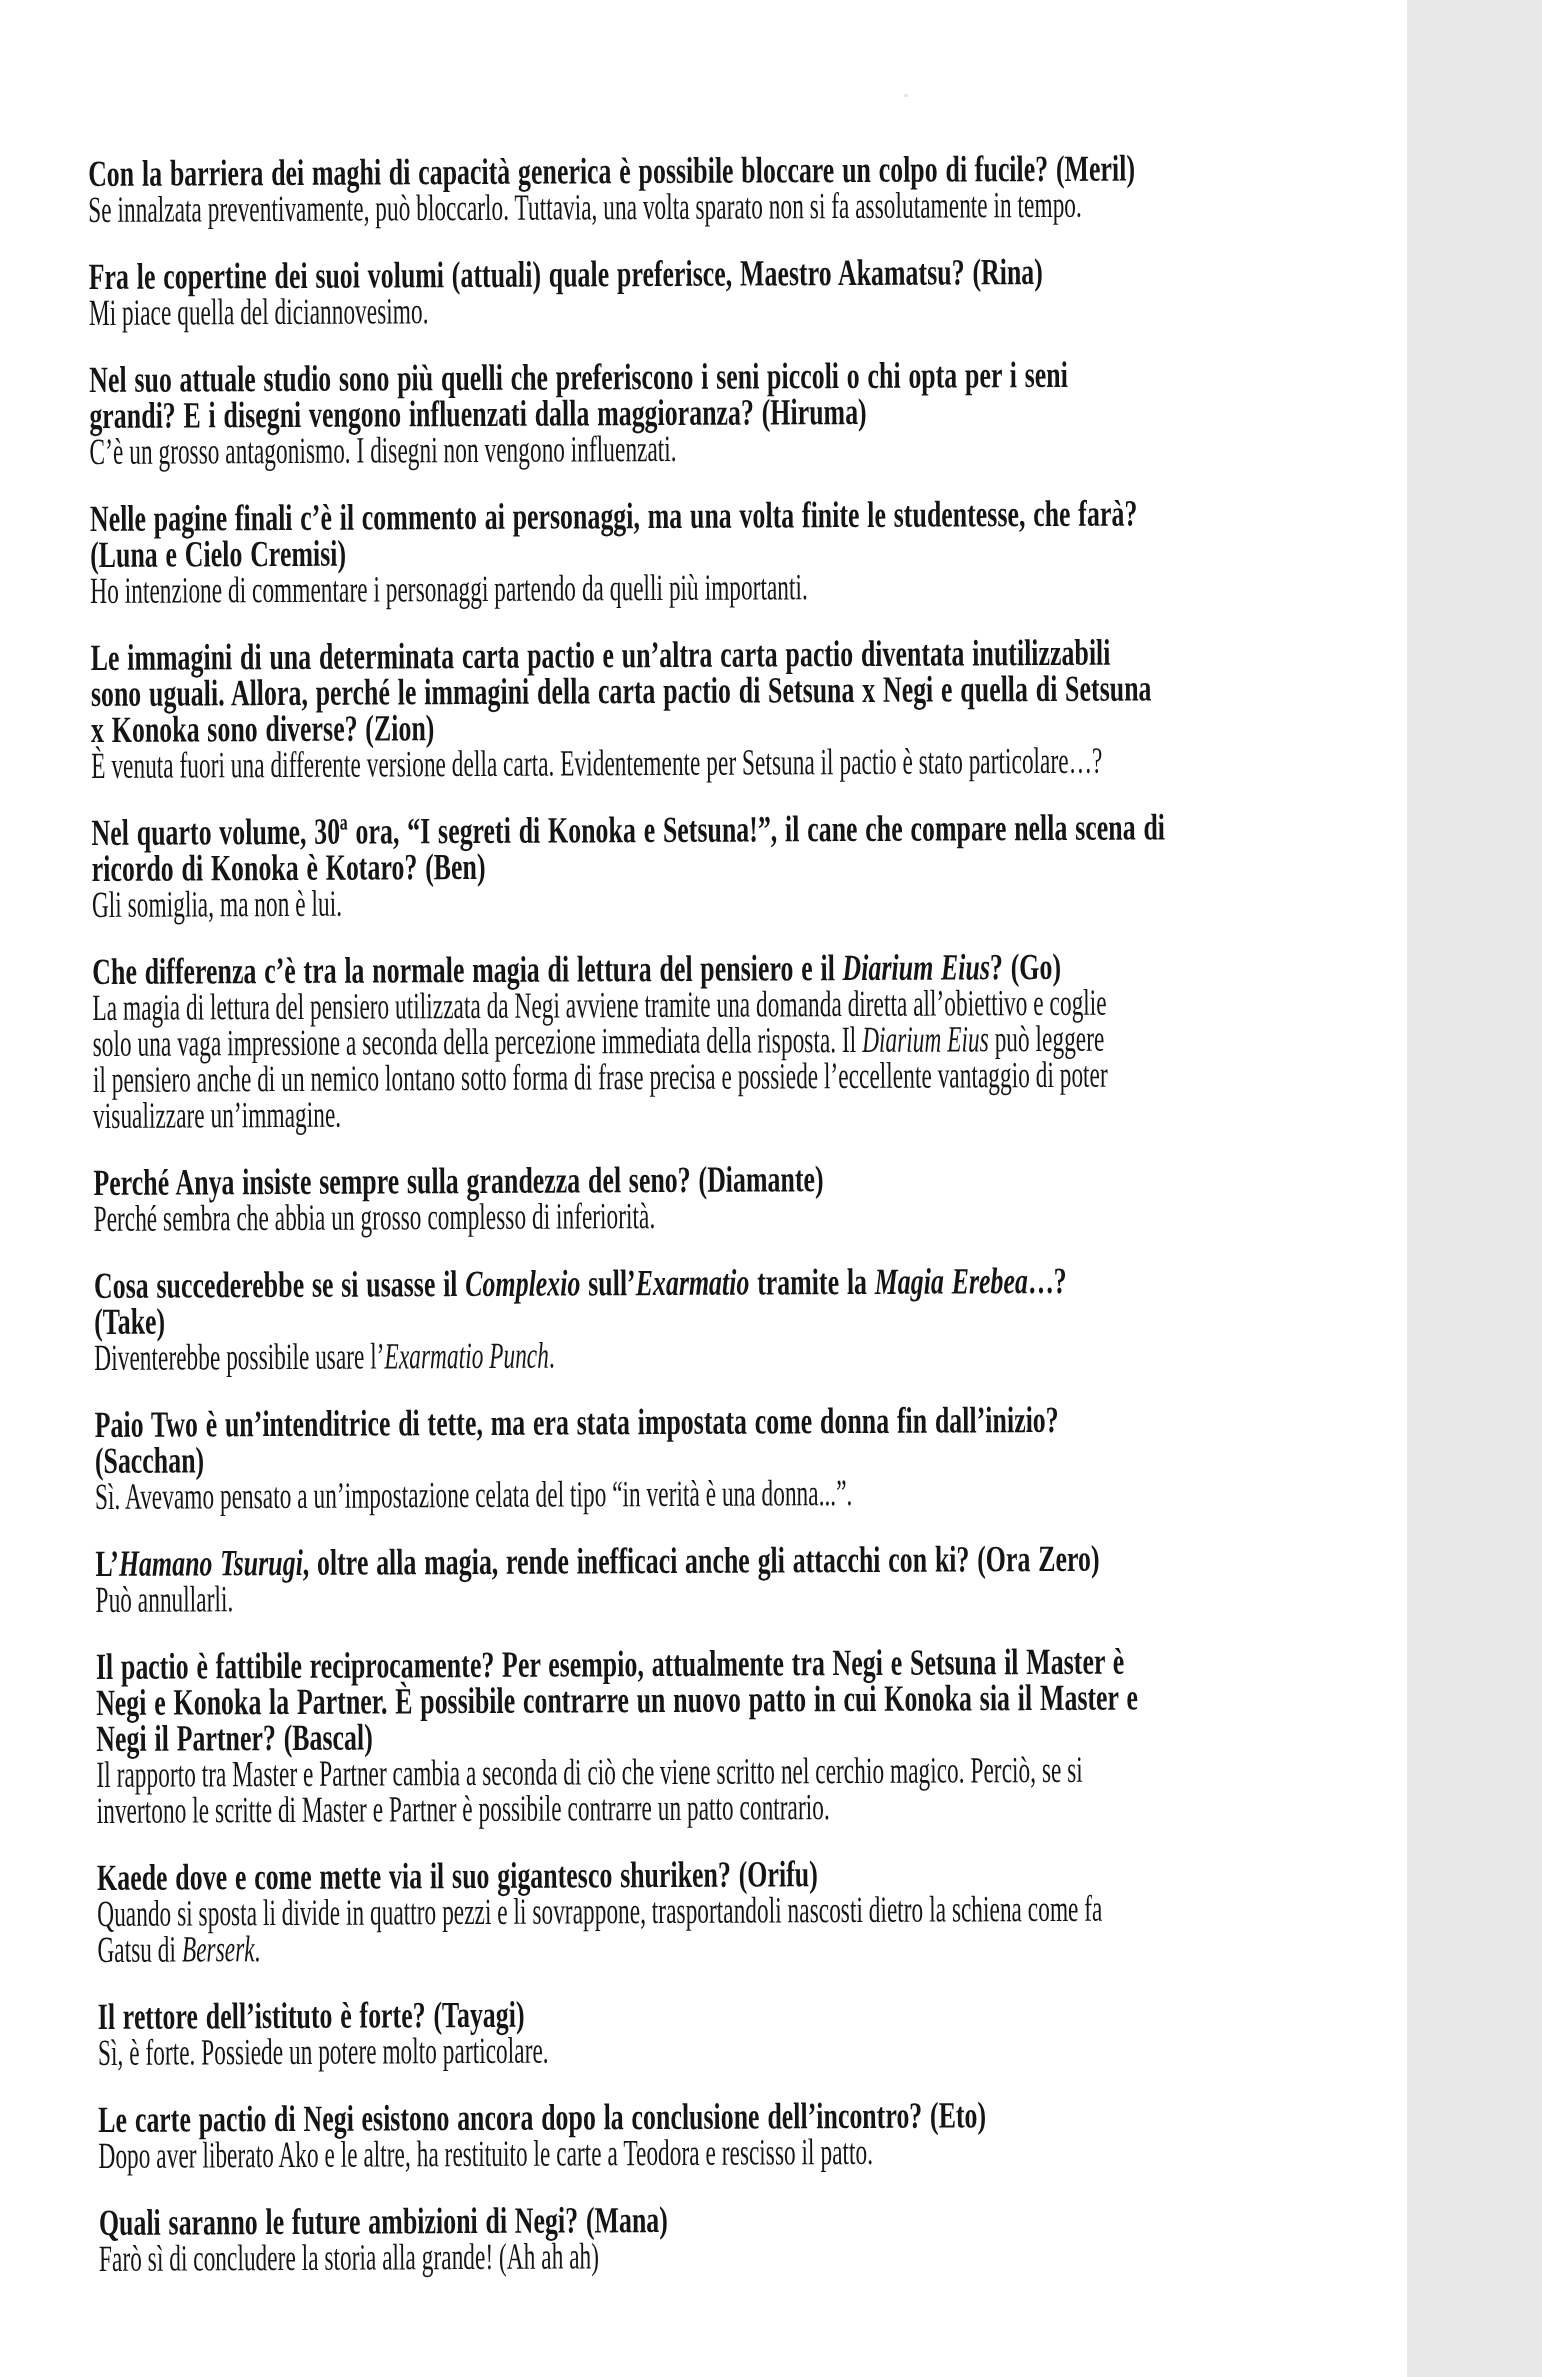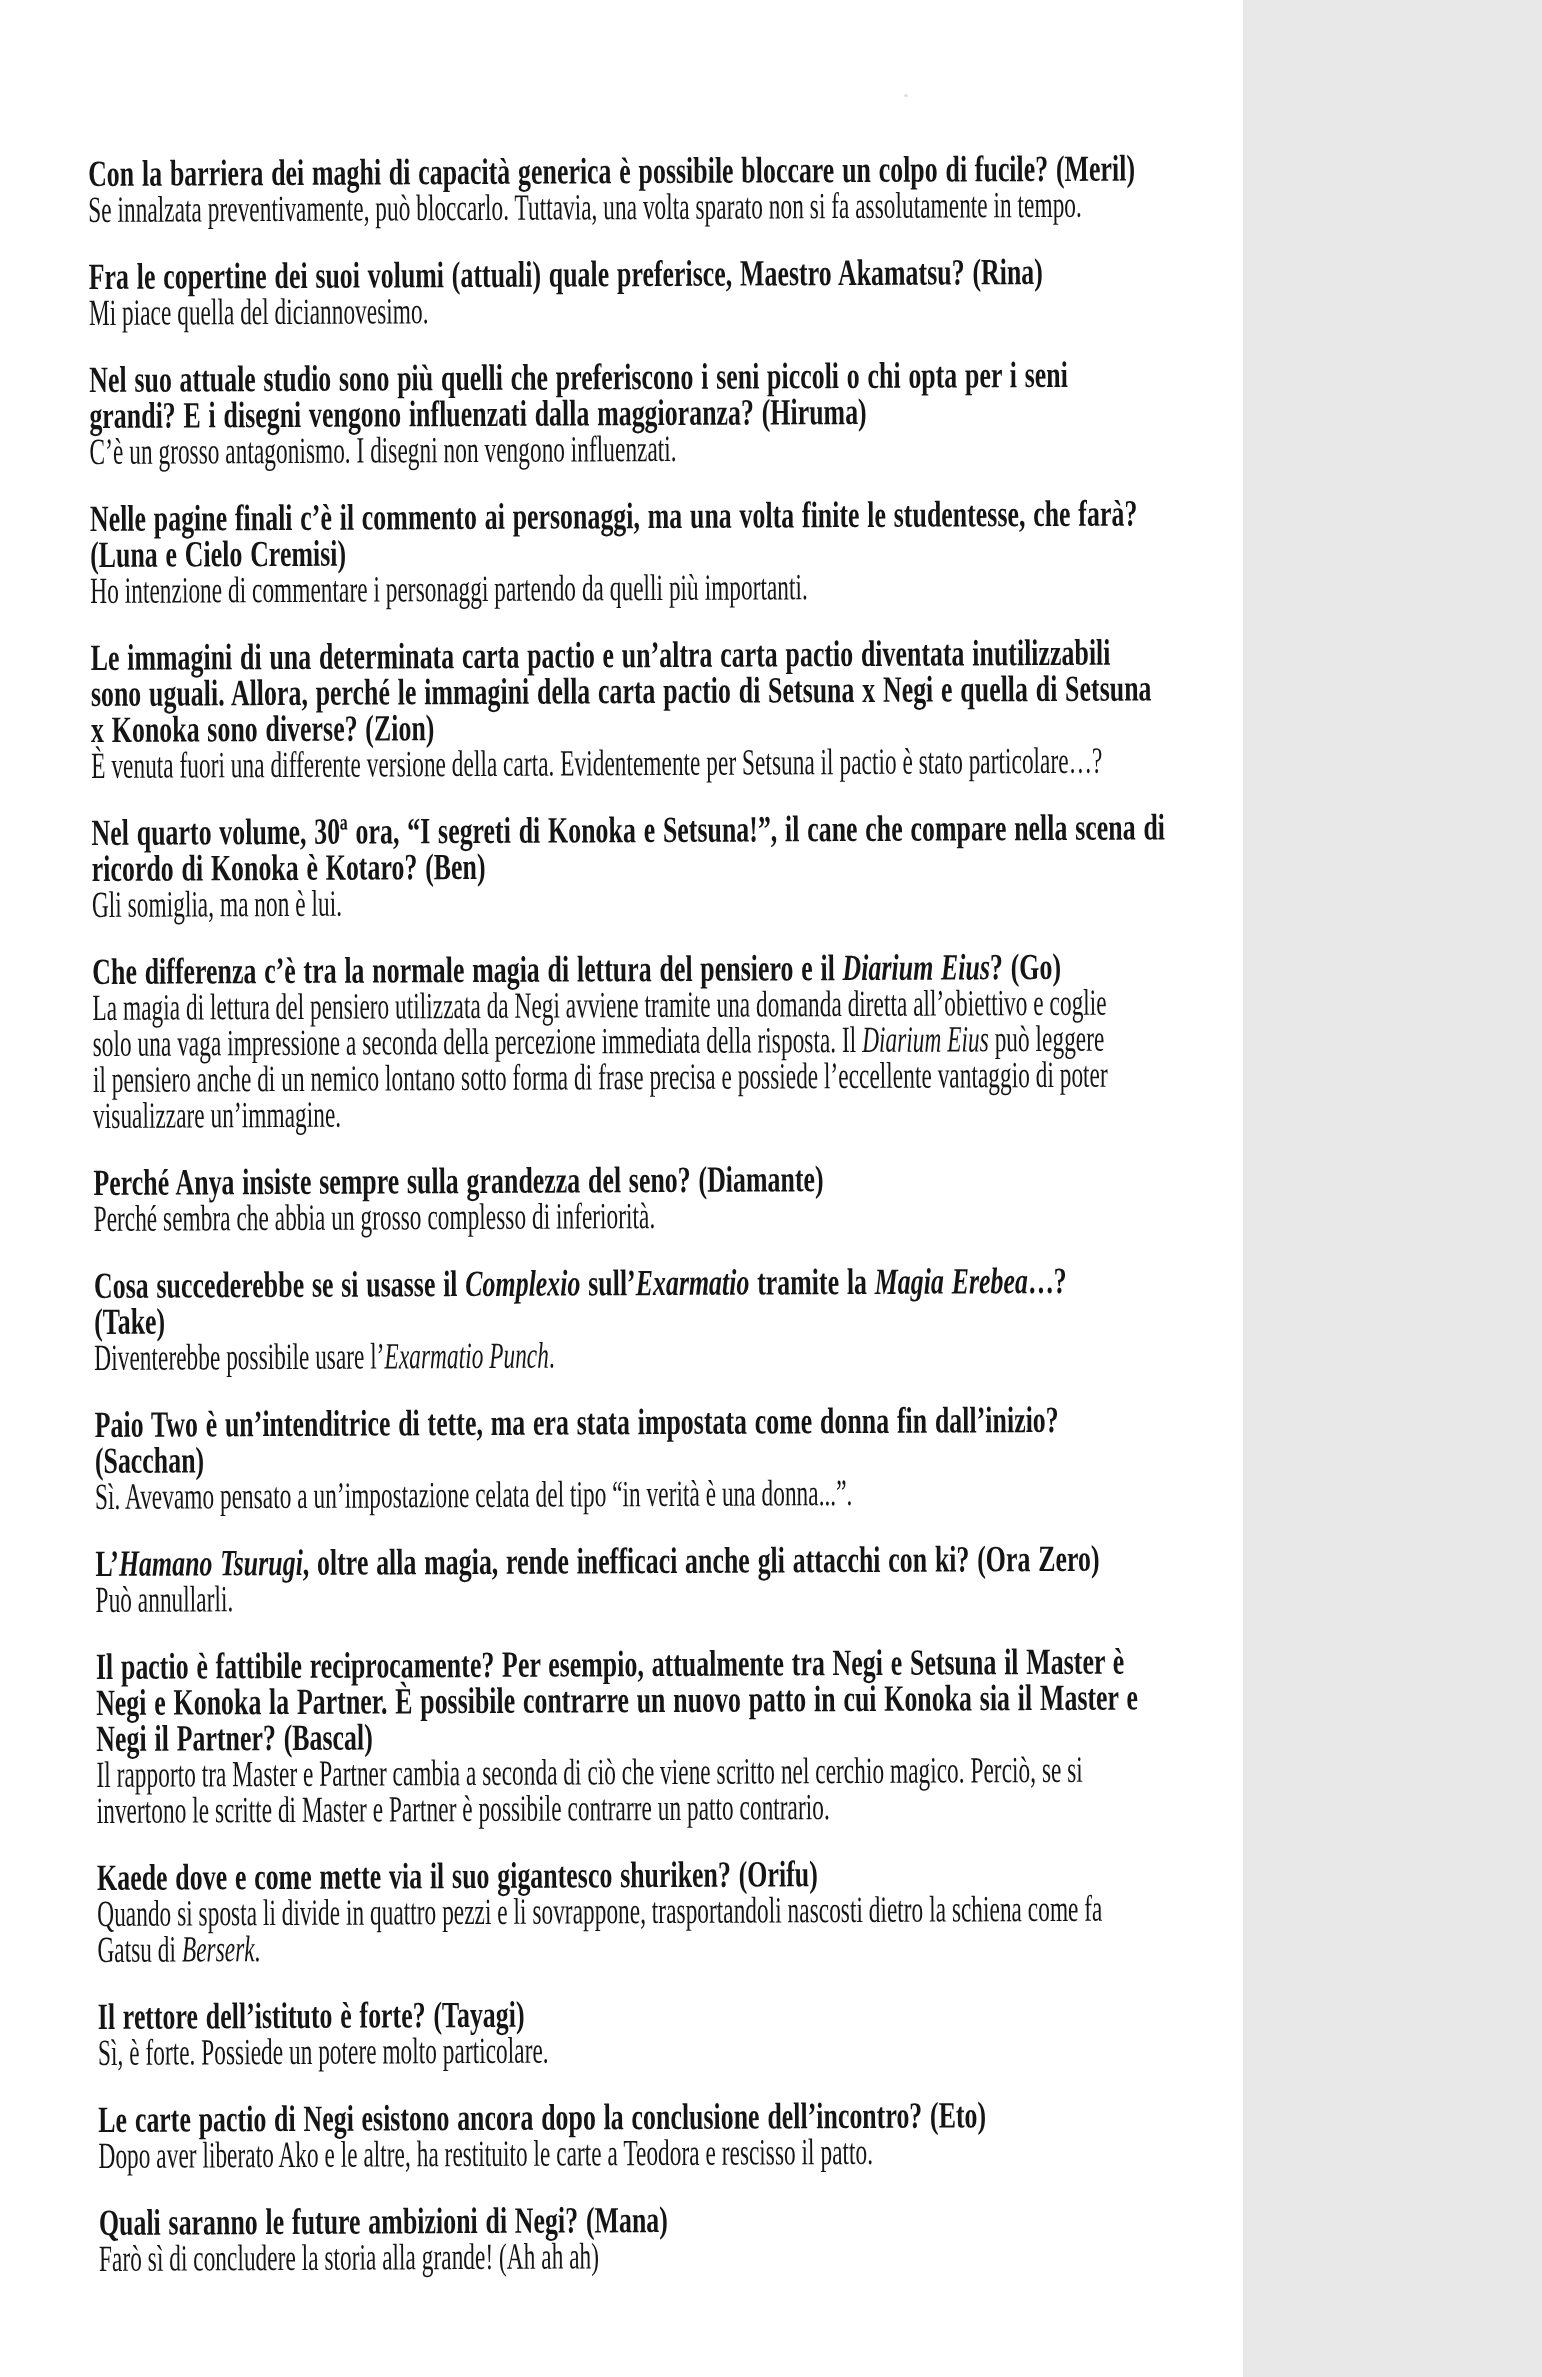"Con la barriera dei maghi" .page { width: 1243px -> 1407px }
